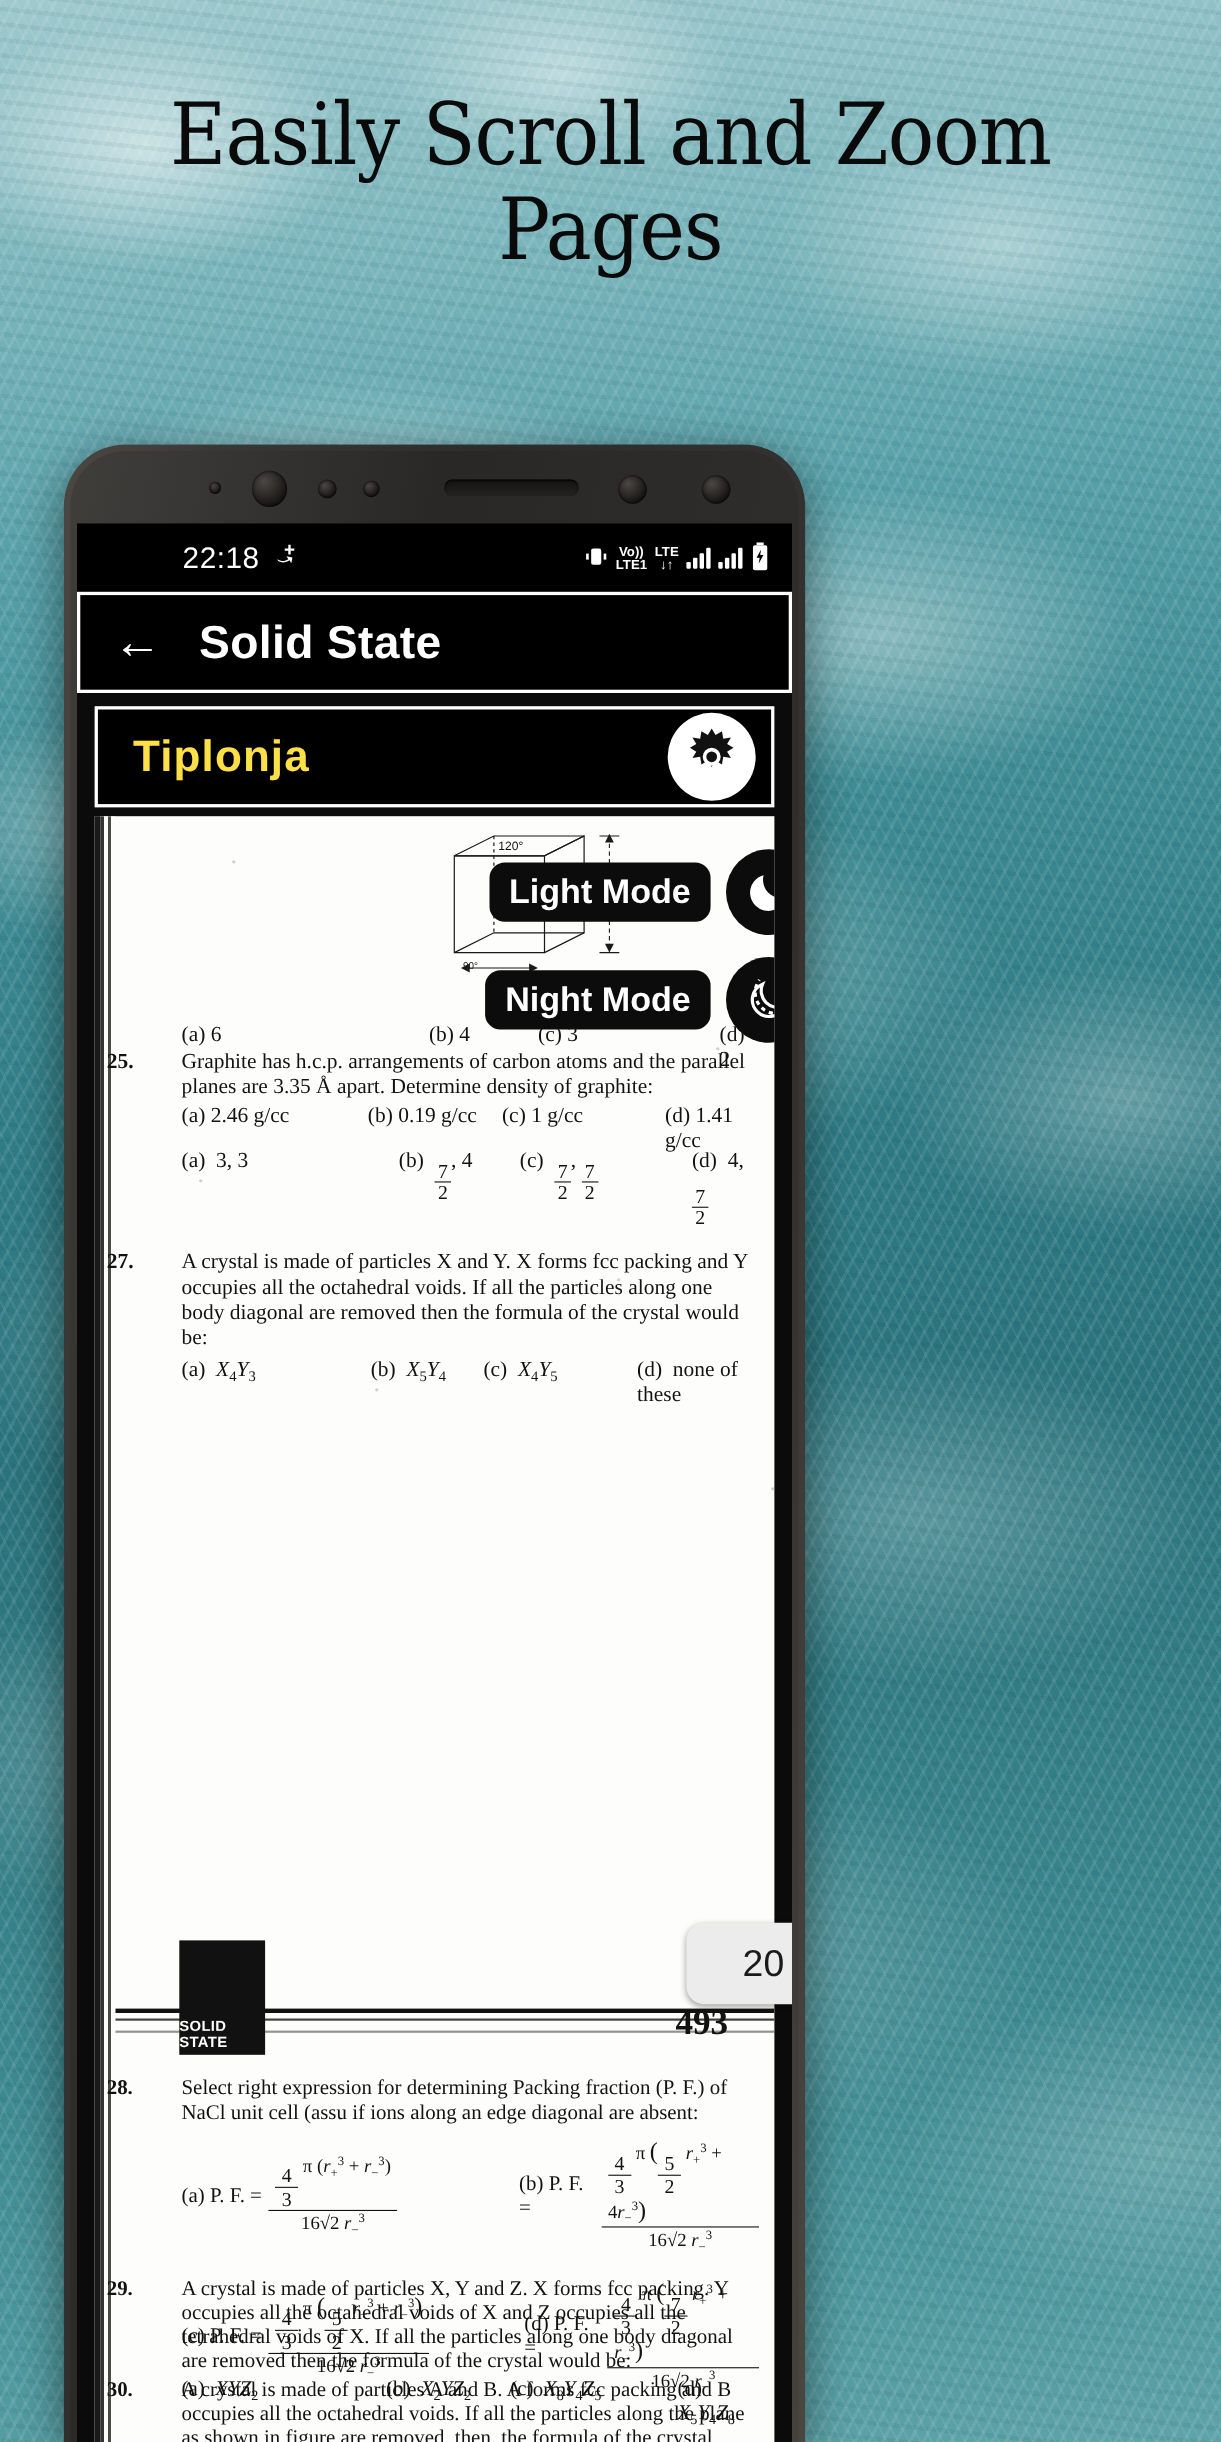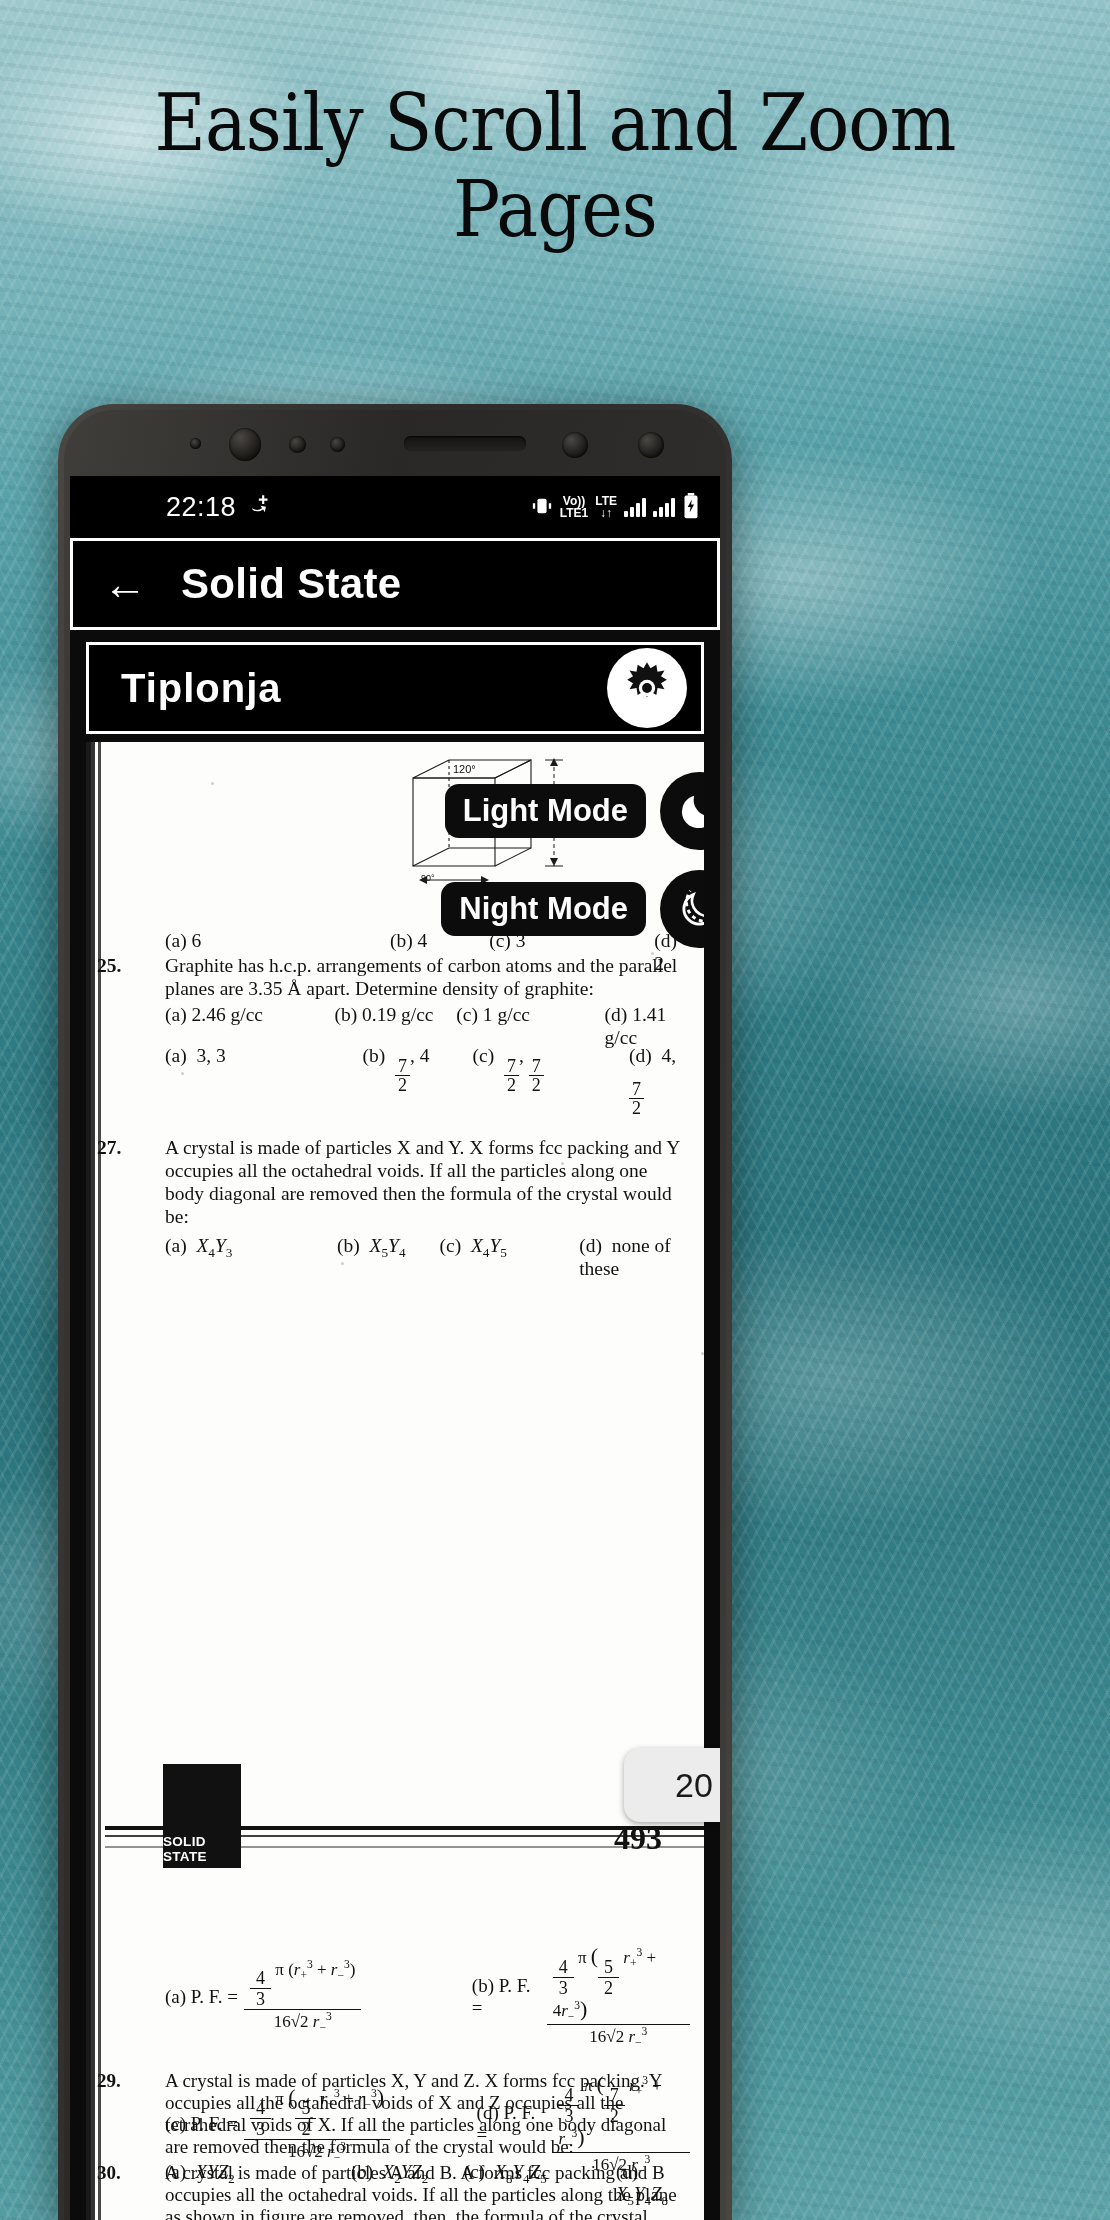"Tiplonja" #banner-title { color: #ffffff -> #fde047 }
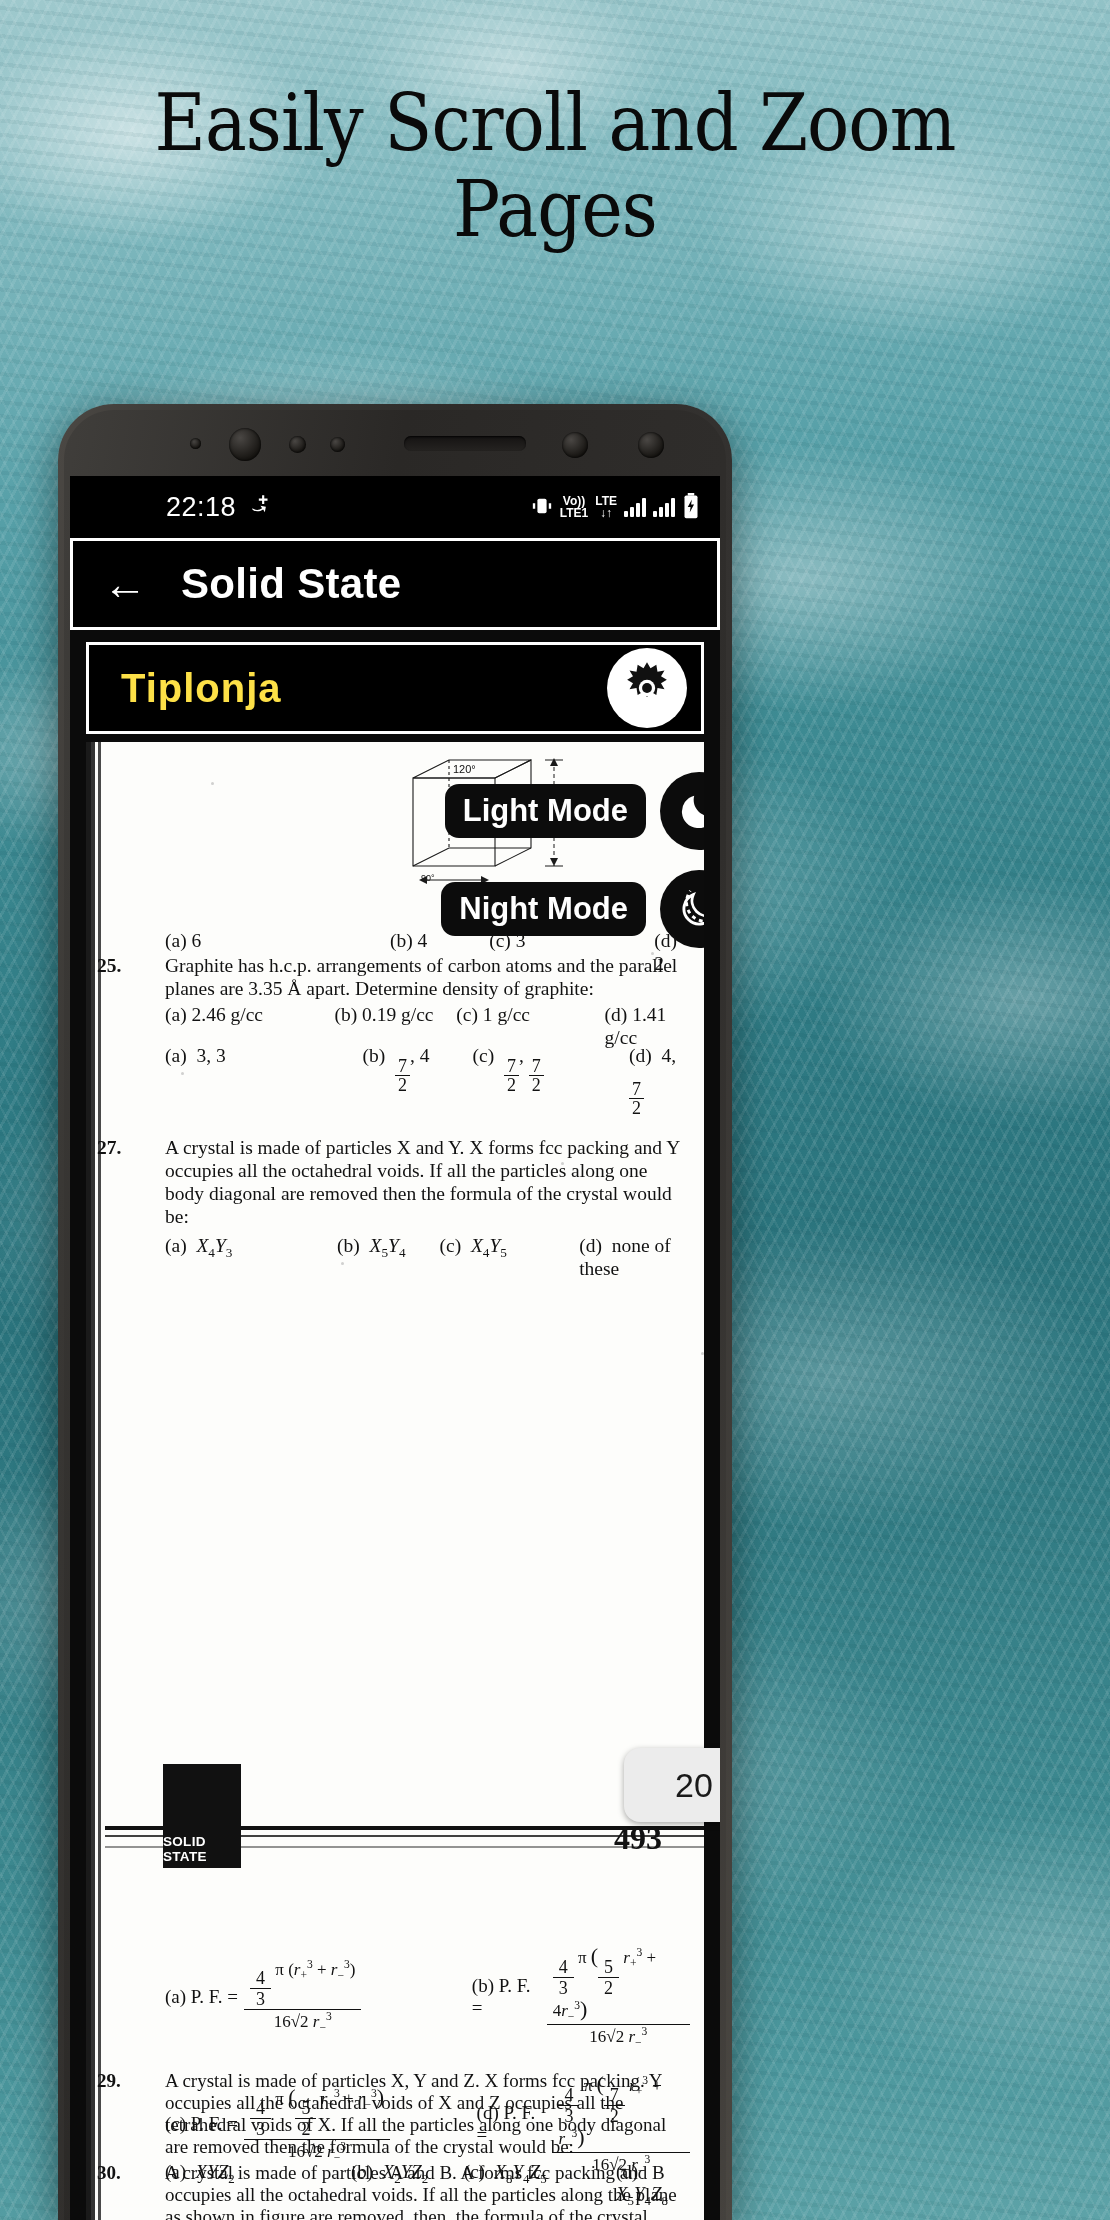"28. Select right expression for" div.q2 { html: none -> <div> <div> <b>28.</b><span>Select right expression for determining Packing fraction (P. F.) of NaCl unit cell (assu if ions along an edge diagonal are absent:</span> </div> </div> }
